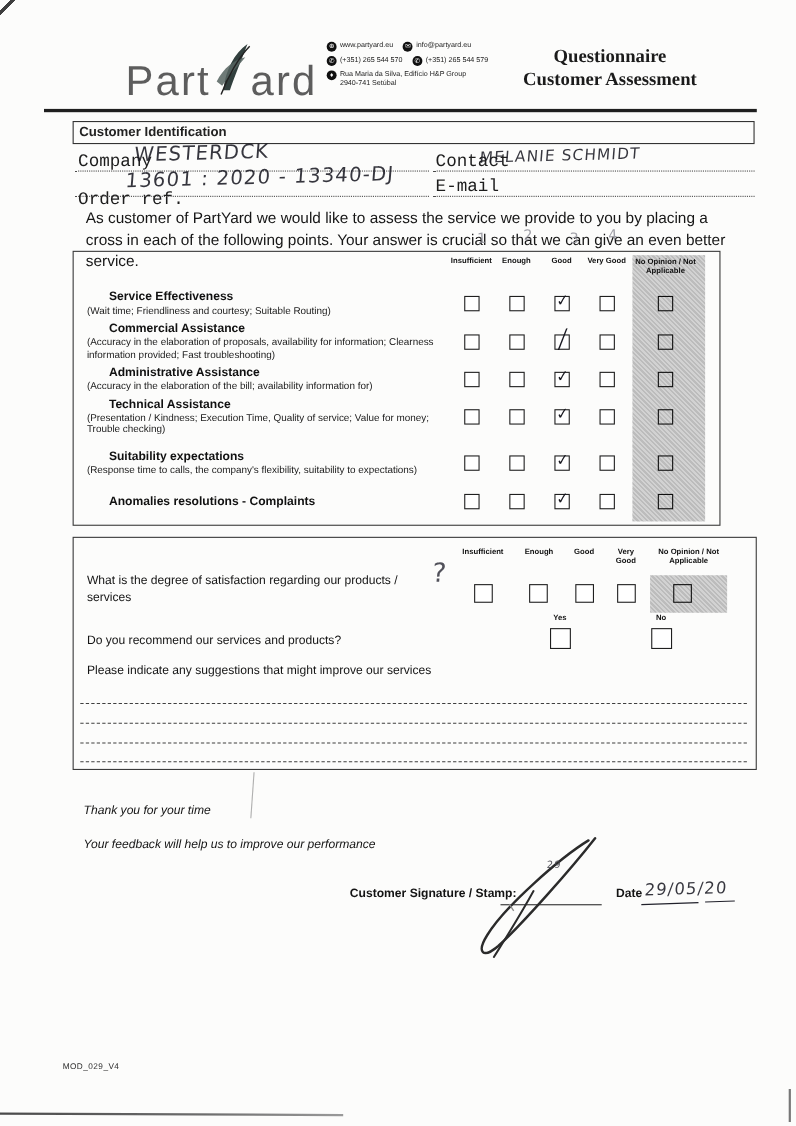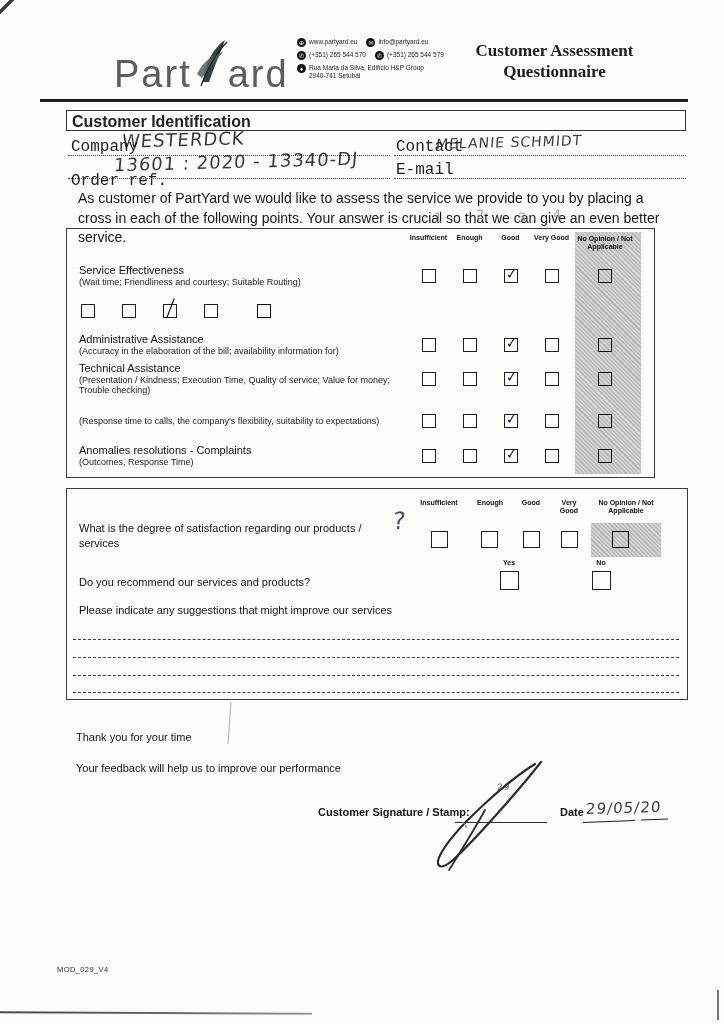"Customer Assessment" div { order: before "Questionnaire" -> after "Questionnaire" }
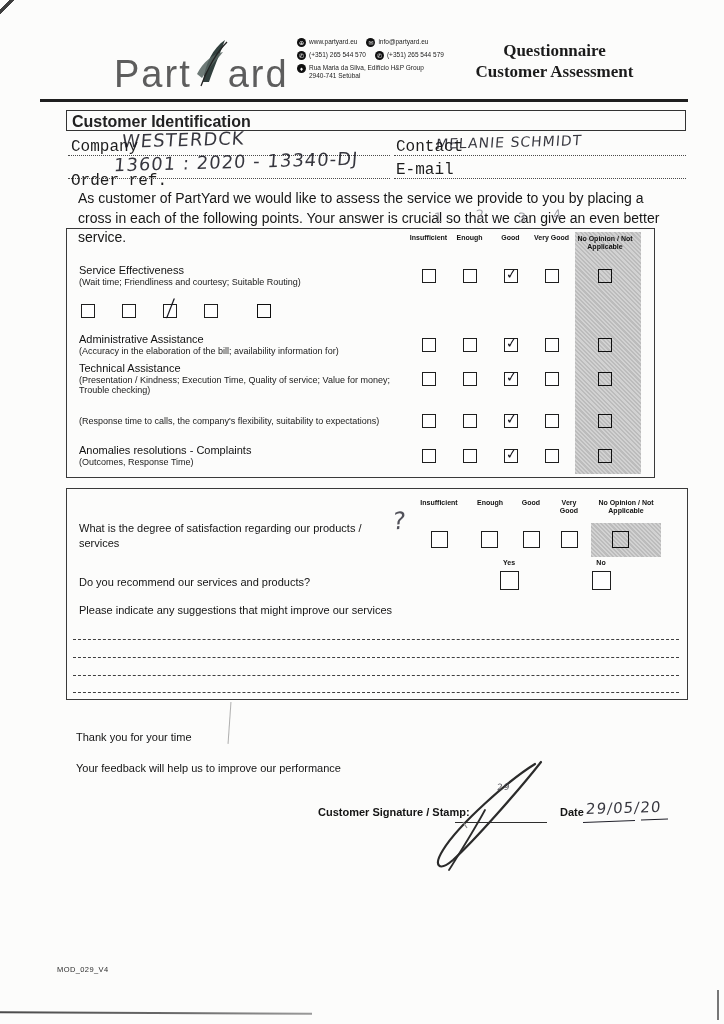"Customer Identification" .id-title { font-size: 16px -> 12px }
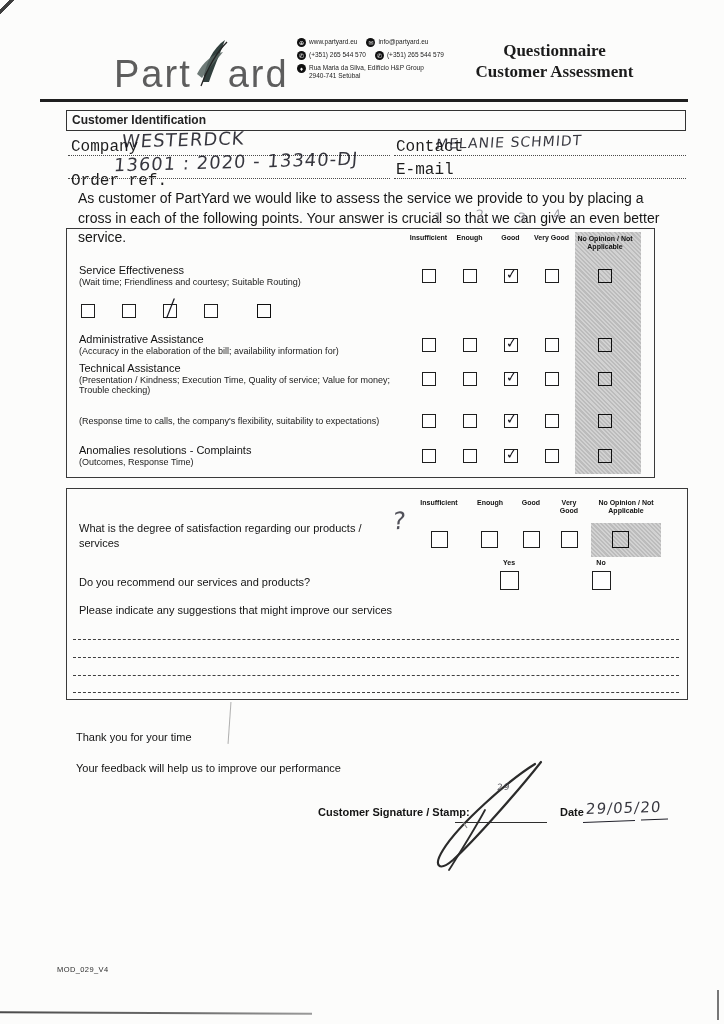"Service Effectiveness" .rt { font-weight: normal -> bold; margin-left: none -> 20px }
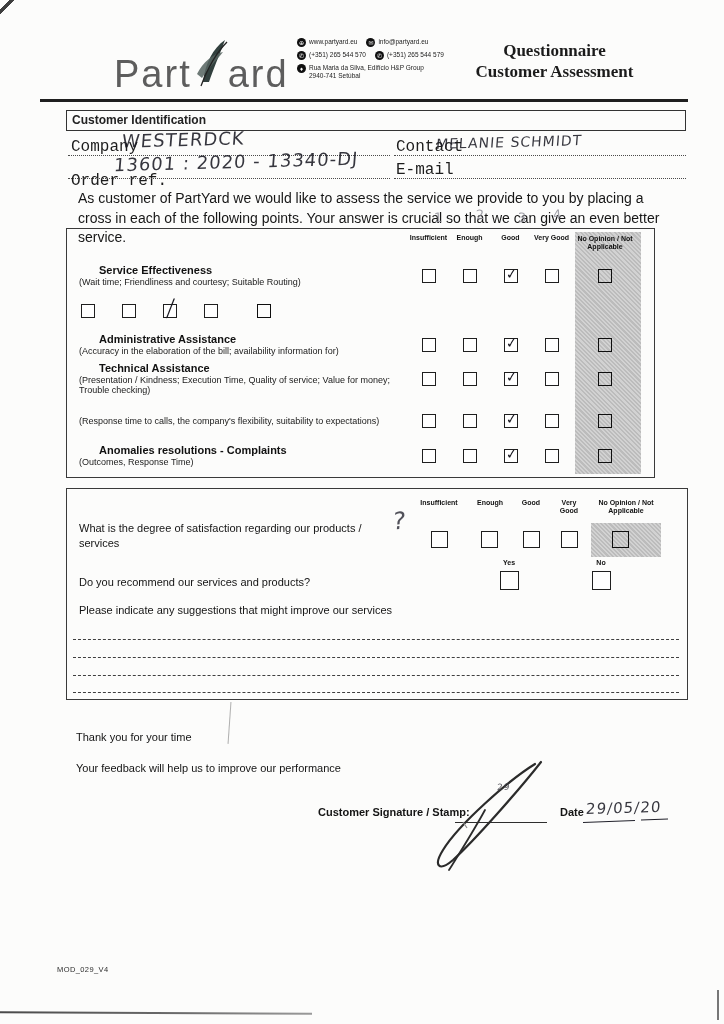"Commercial Assistance" div.rl { html: none -> <div> <div>Commercial Assistance</div> <div>(Accuracy in the elaboration of proposals, availability for information; Clearness information provided; Fast troubleshooting)</div> </div> }
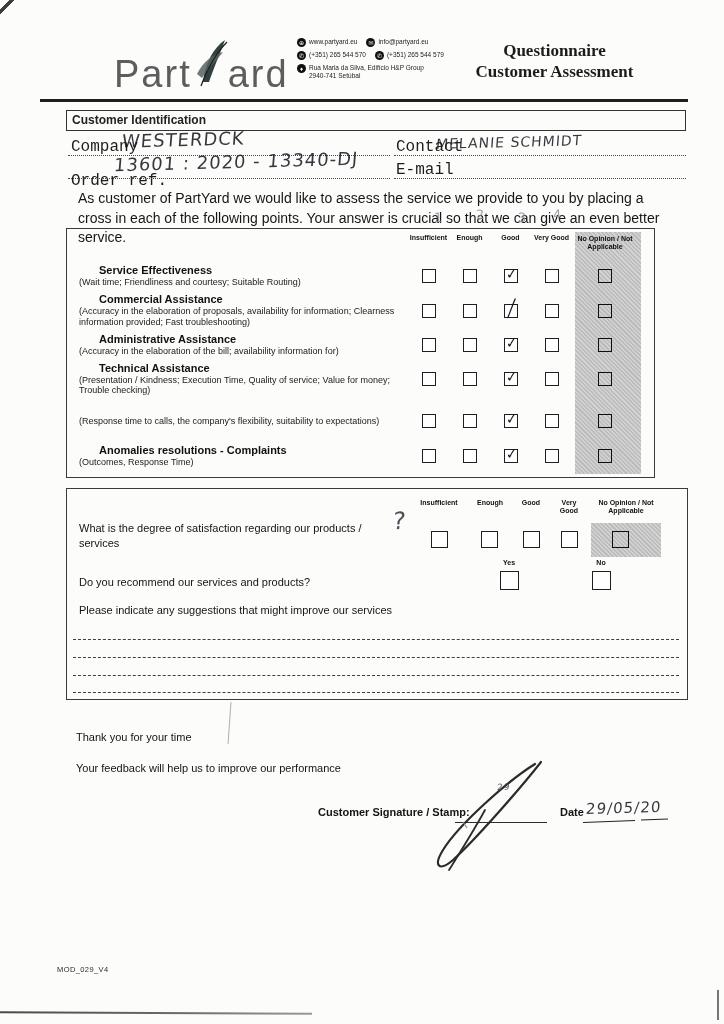"Suitability expectations" div.rt { html: none -> <div>Suitability expectations</div> }
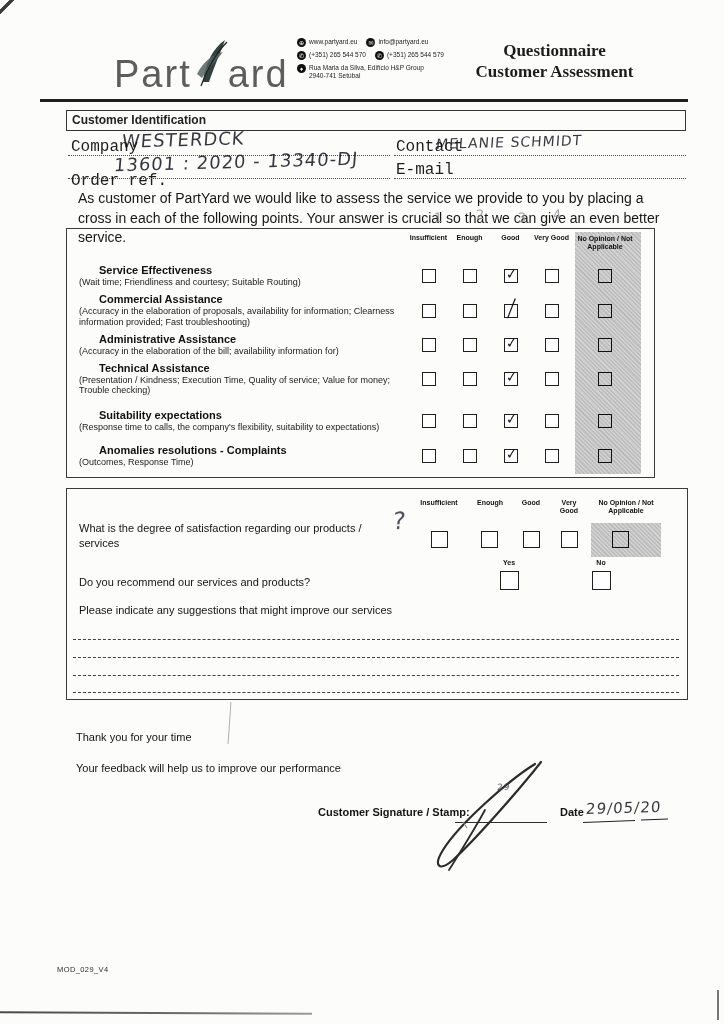"(Outcomes, Response Time)" div.rd { html: <div>(Outcomes, Response Time)</div> -> none }
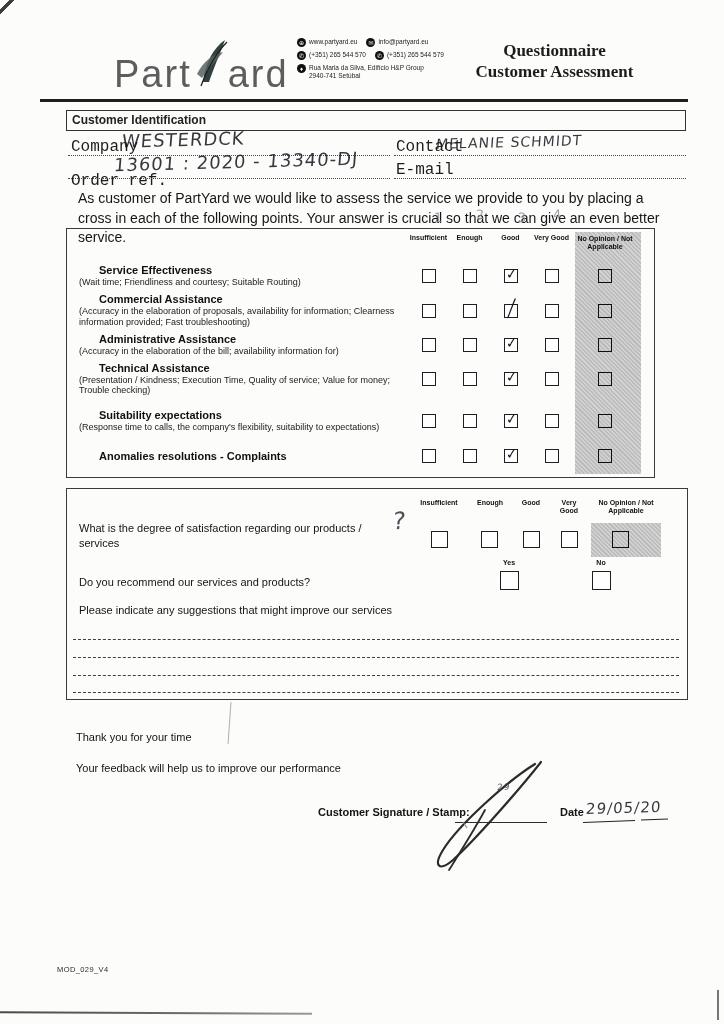"Thank you for your time" div.abs { font-style: none -> italic }
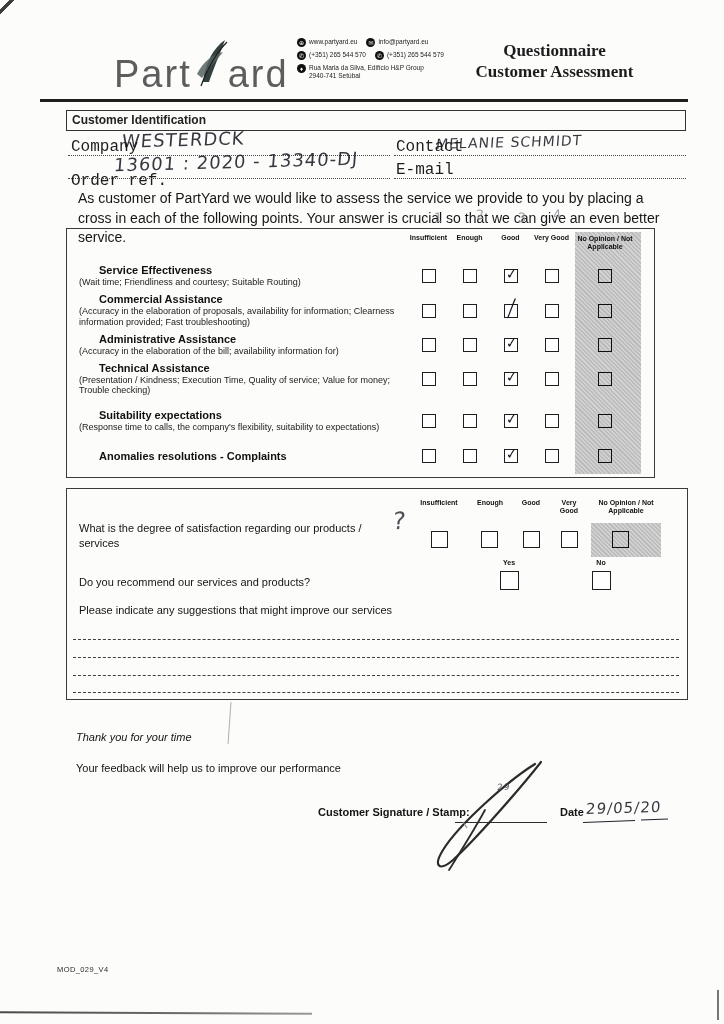"Your feedback will help us" div.abs { font-style: none -> italic }
